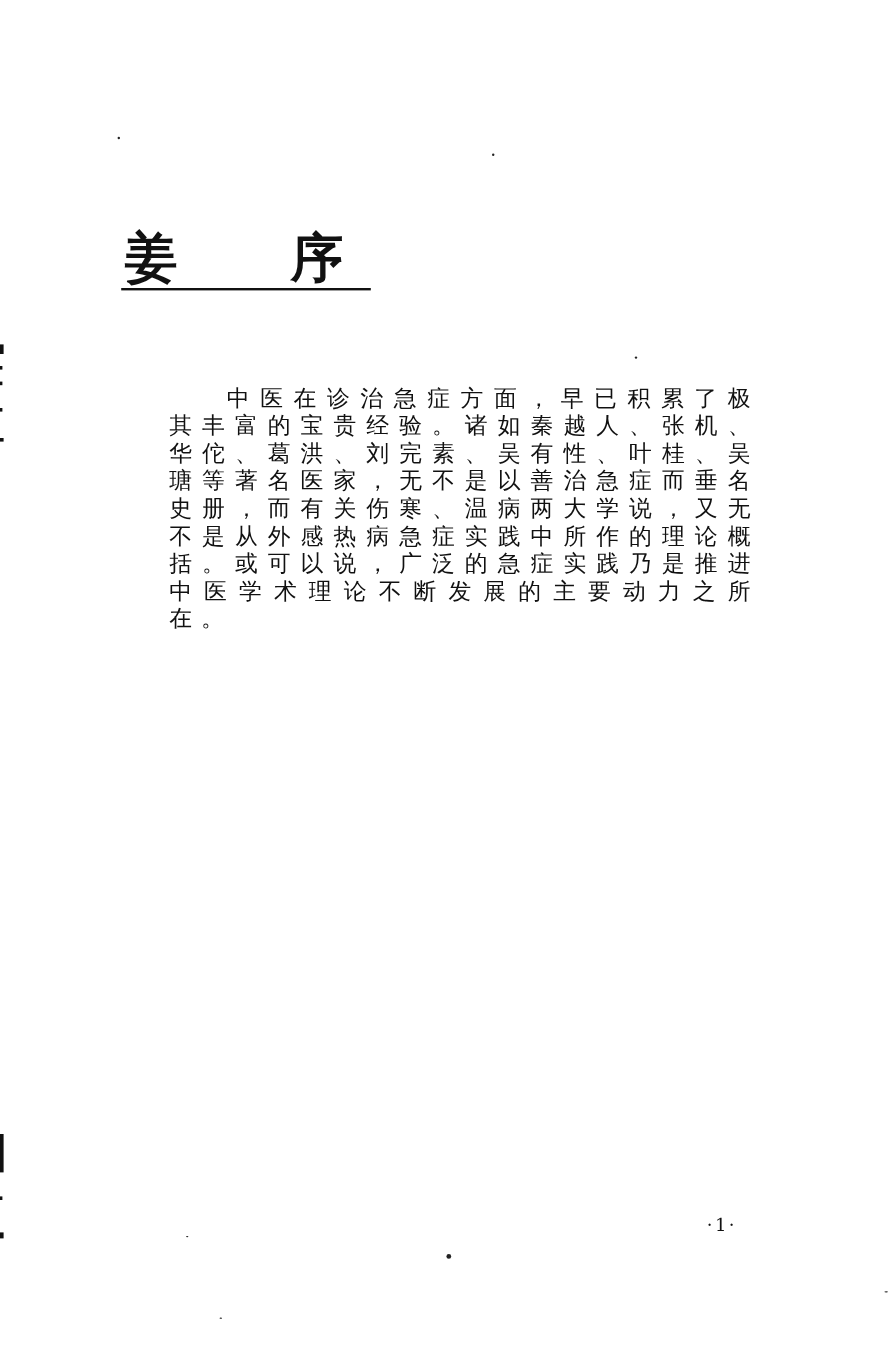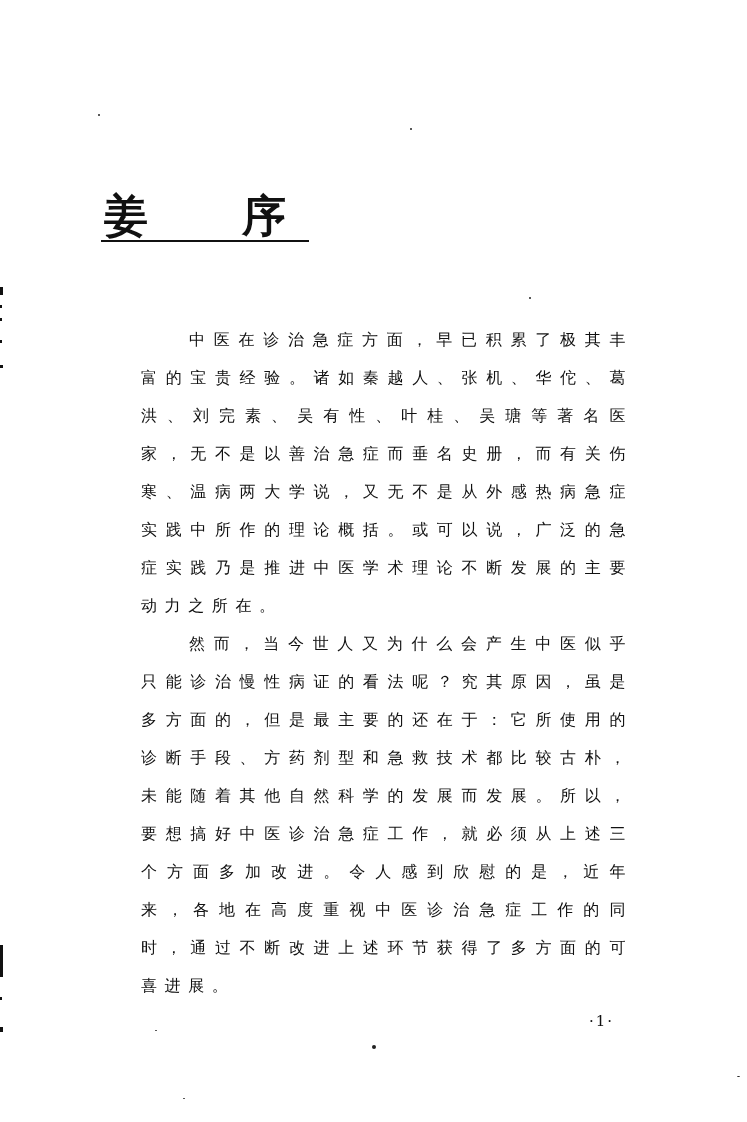"中医在诊治急症方面，早已积累了极其丰富的宝贵经验。诸如秦越人、张机、华佗、葛洪、" .body-text { font-size: 16px -> 19px; line-height: 38px -> 23px }
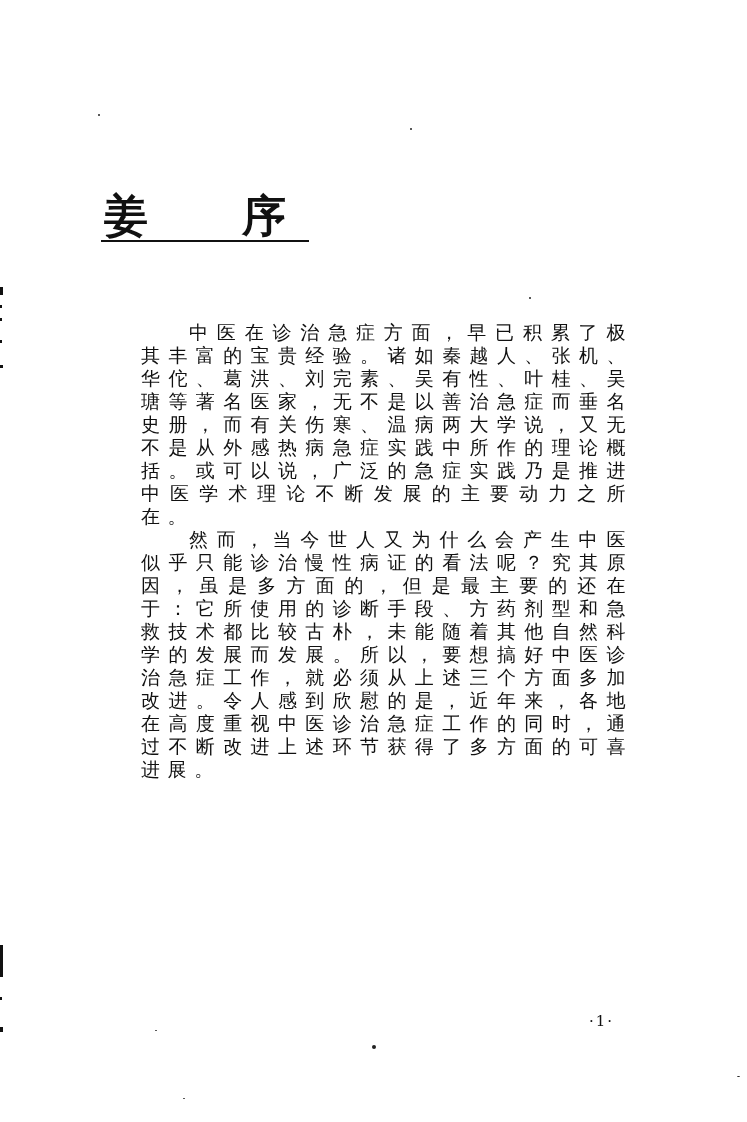"然而，当今世人又为什么会产生中医似乎只能诊治慢性病证的看法呢？究其原因，虽是多方" p { html: <p>然而，当今世人又为什么会产生中医似乎只能诊治慢性病证的看法呢？究其原因，虽是多方面的，但是最主要的还在于：它所使用的诊断手段、方药剂型和急救技术都比较古朴，未能随着其他自然科学的发展而发展。所以，要想搞好中医诊治急症工作，就必须从上述三个方面多加改进。令人感到欣慰的是，近年来，各地在高度重视中医诊治急症工作的同时，通过不断改进上述环节获得了多方面的可喜进展。</p> -> none }
